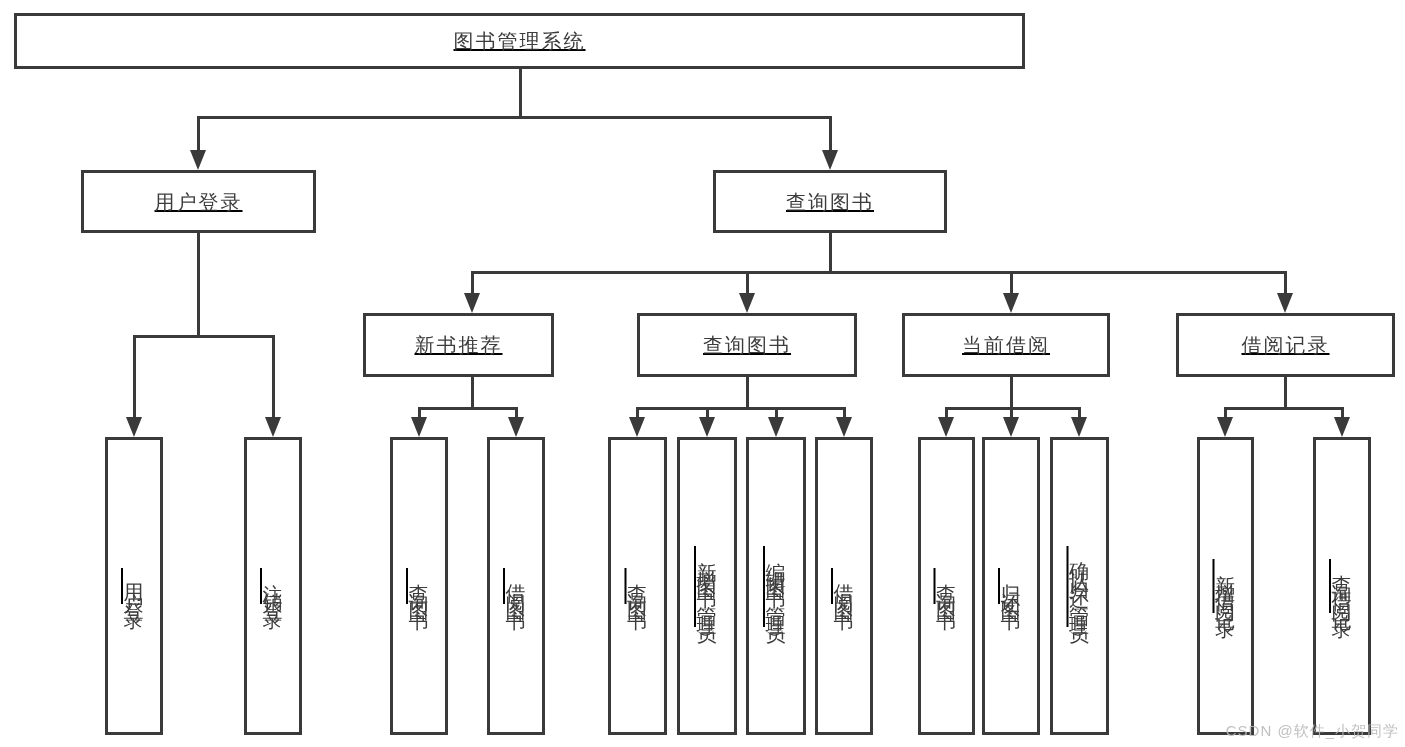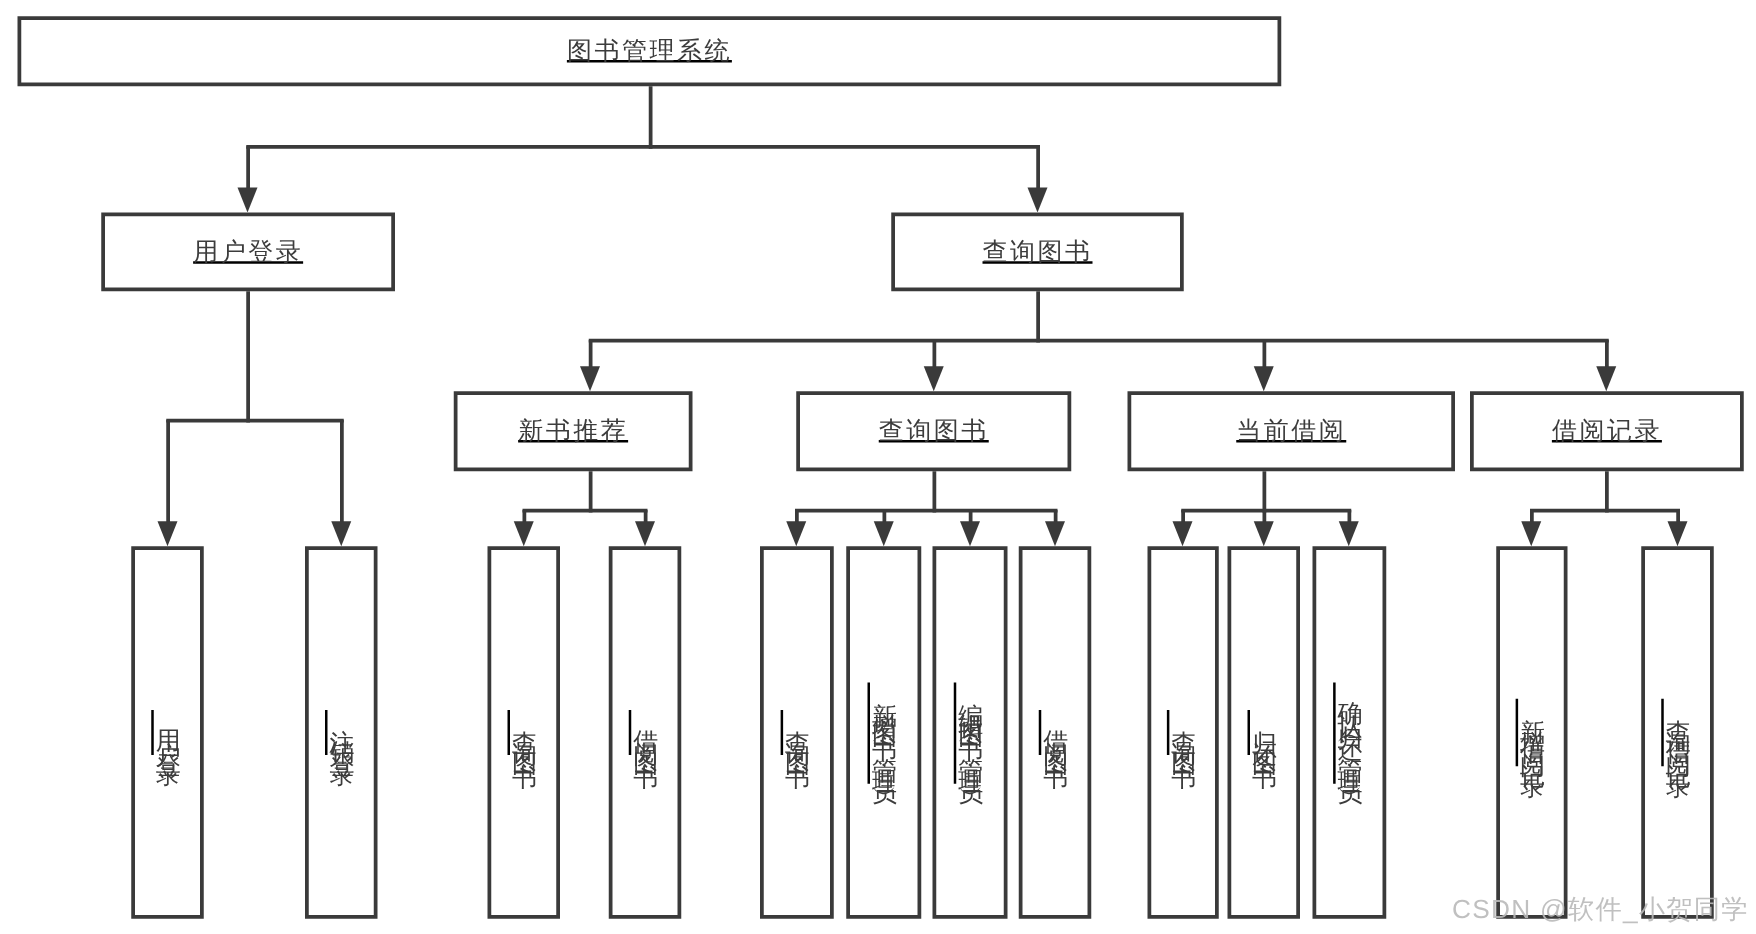"当前借阅" div.node { width: 262px -> 208px }
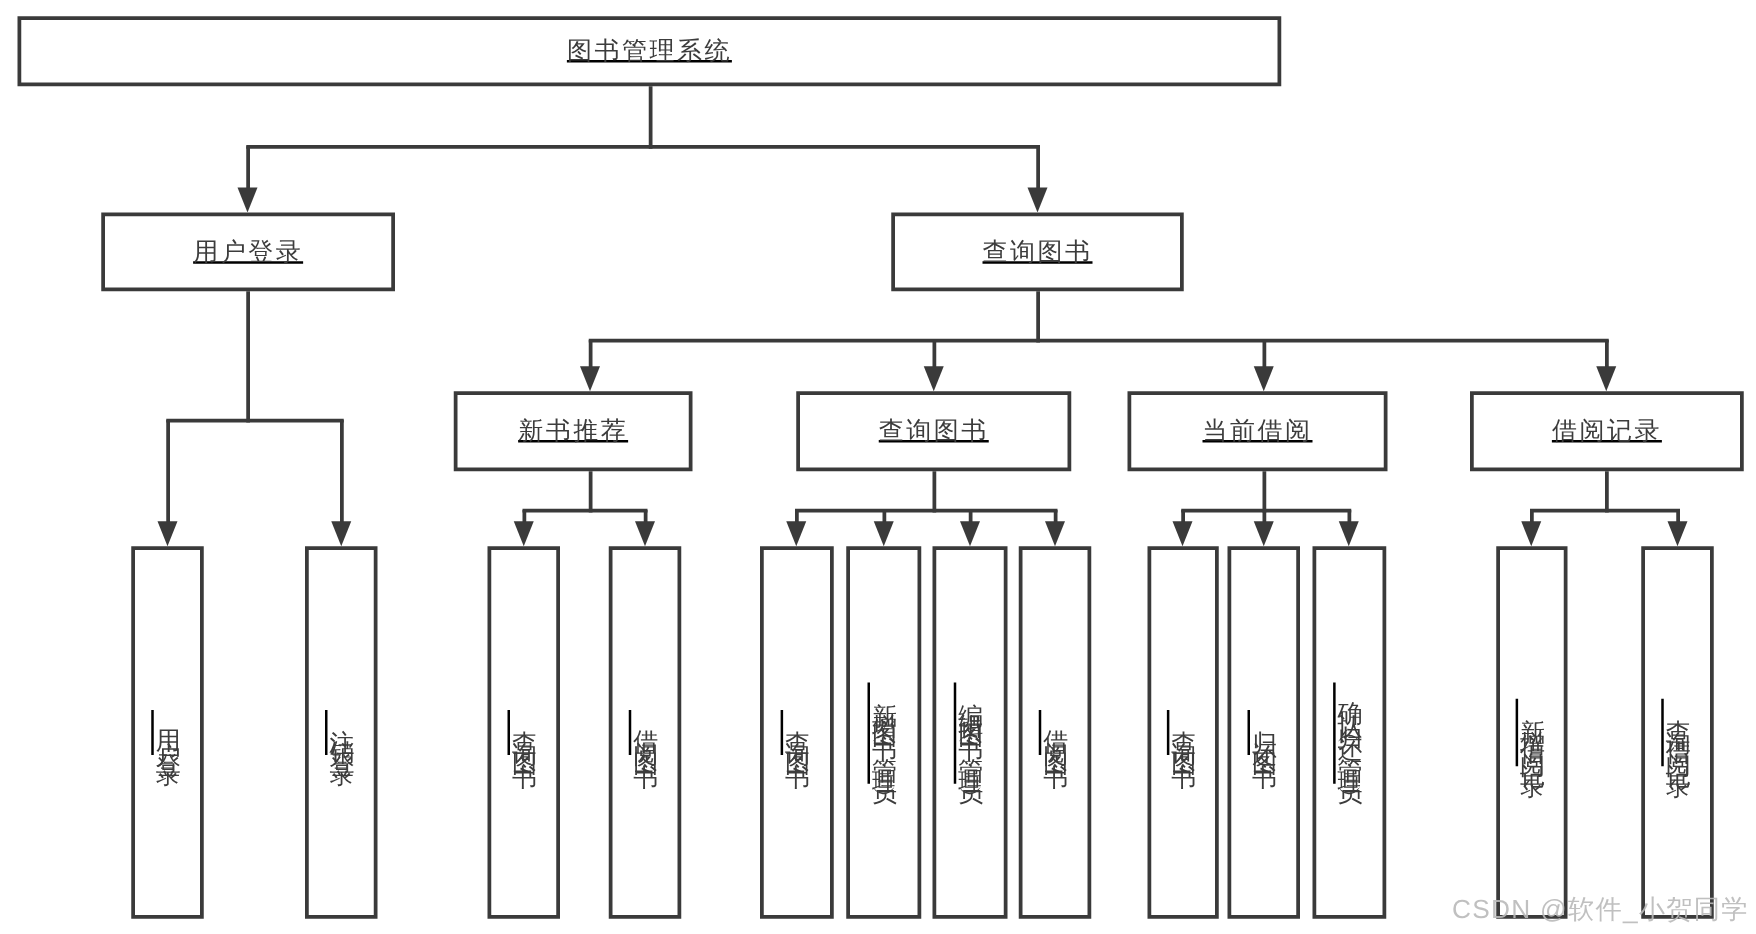"CSDN @软件_小贺同学" .watermark { font-size: 21px -> 15px }
